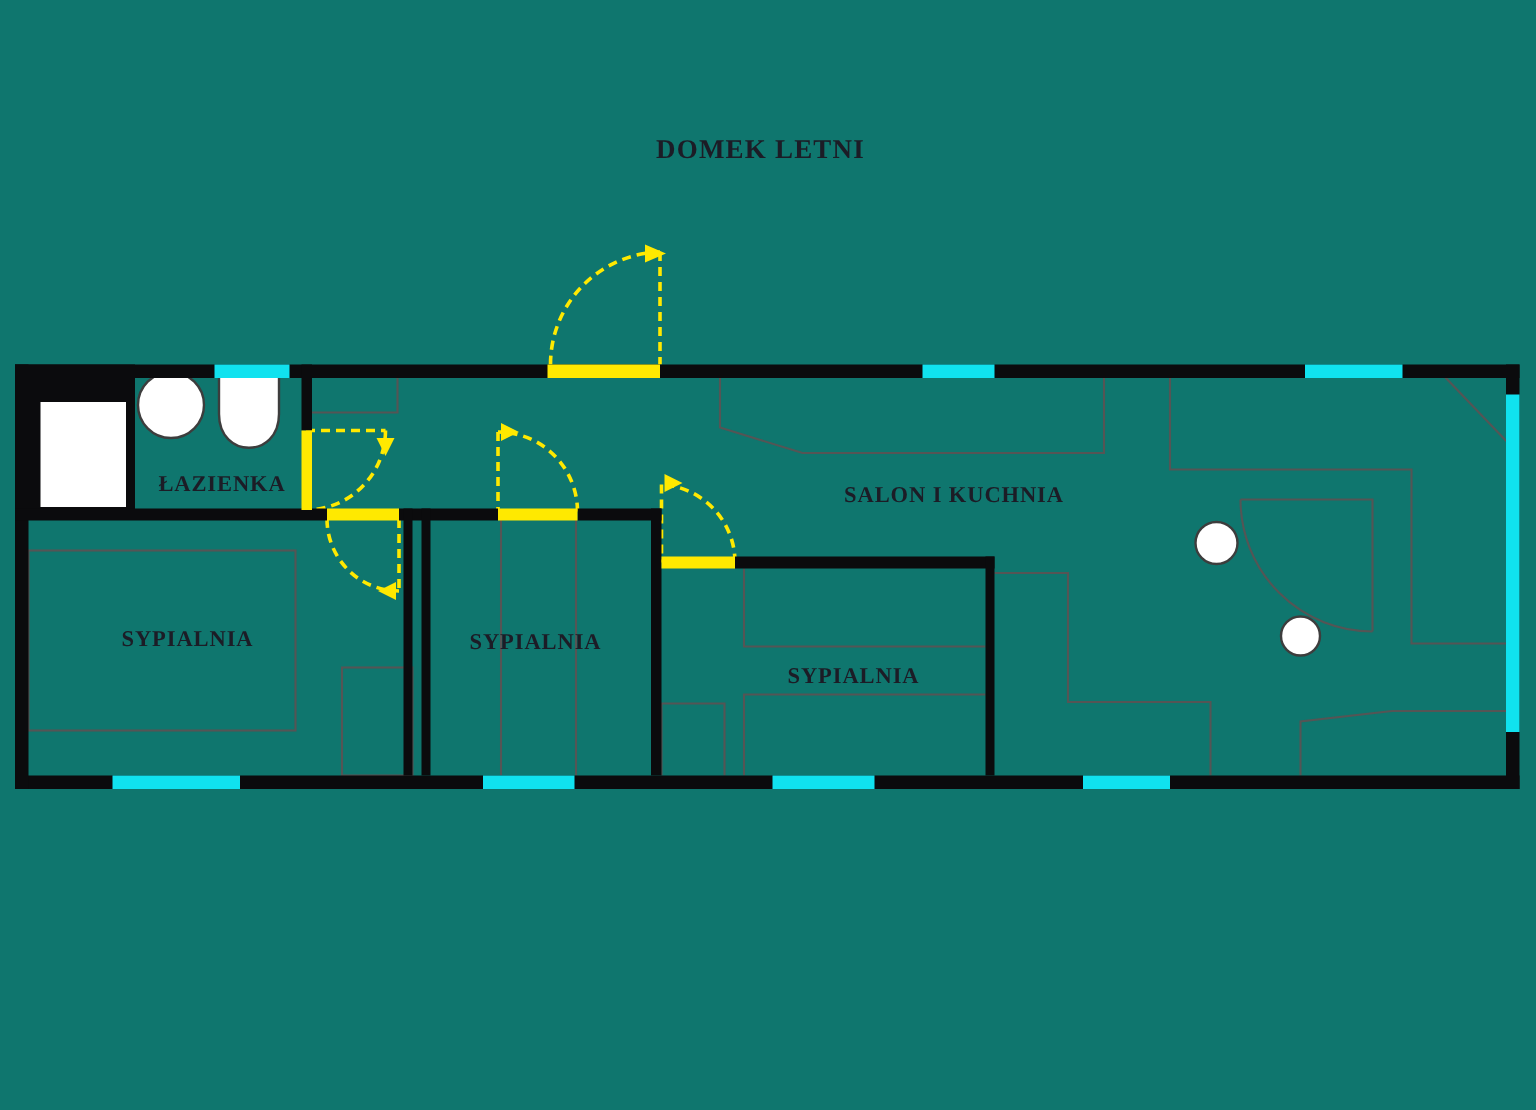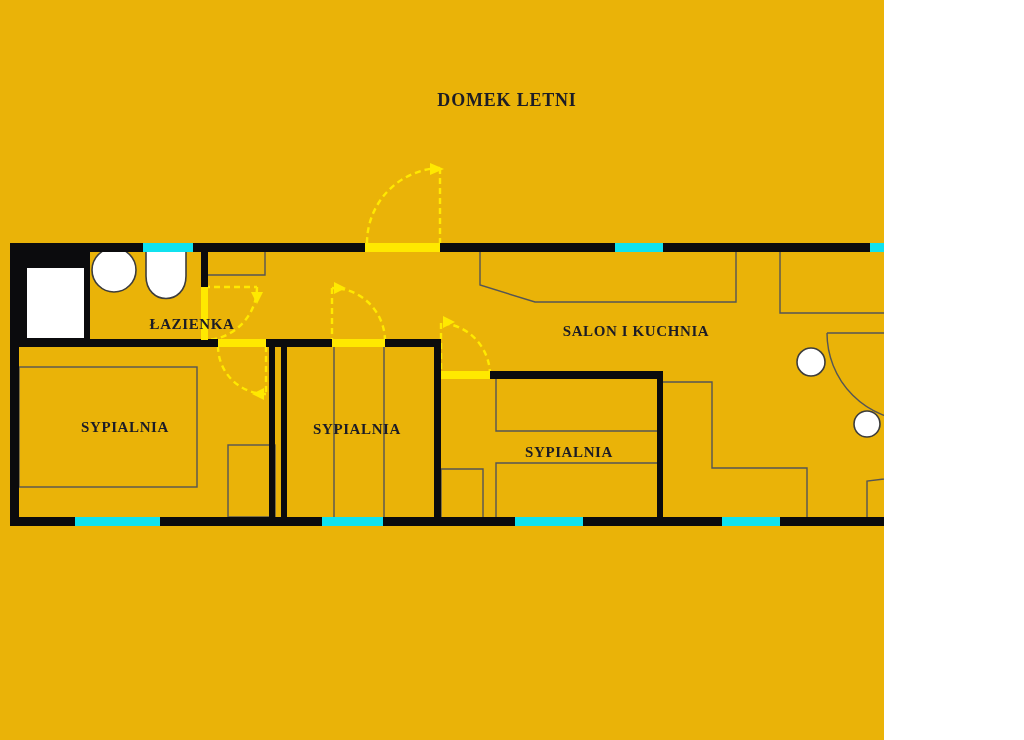"DOMEK LETNI" .stage { background: #eab308 -> #0f766e; width: 884px -> 1024px }
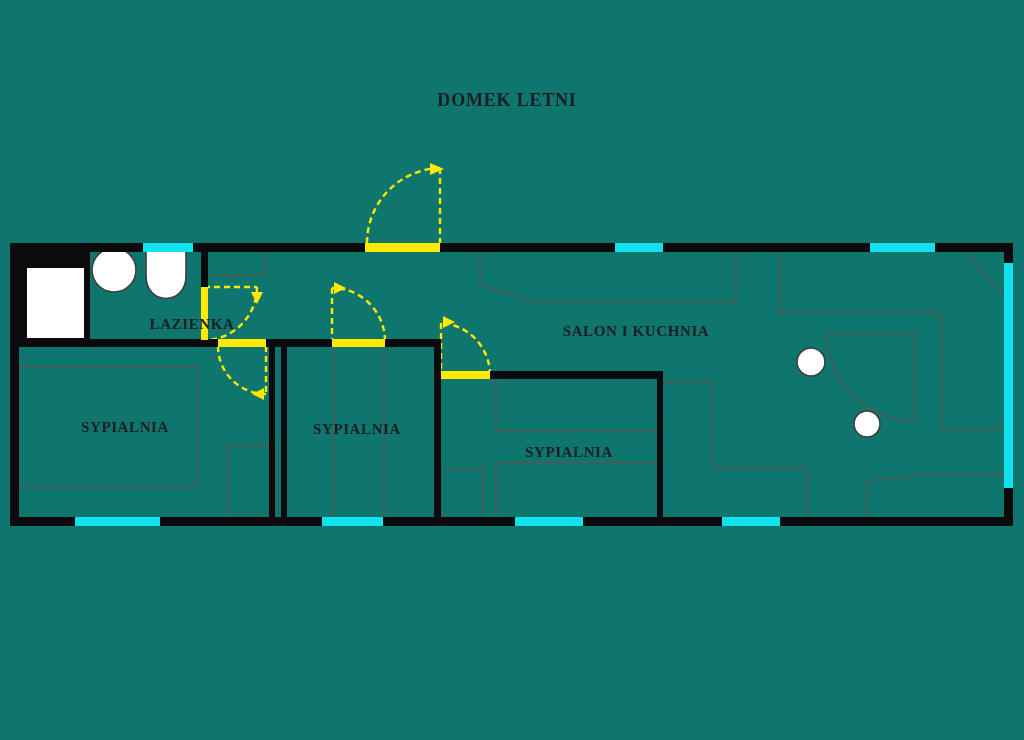"ŁAZIENKA" div.room-label { margin-left: 44px -> none }
